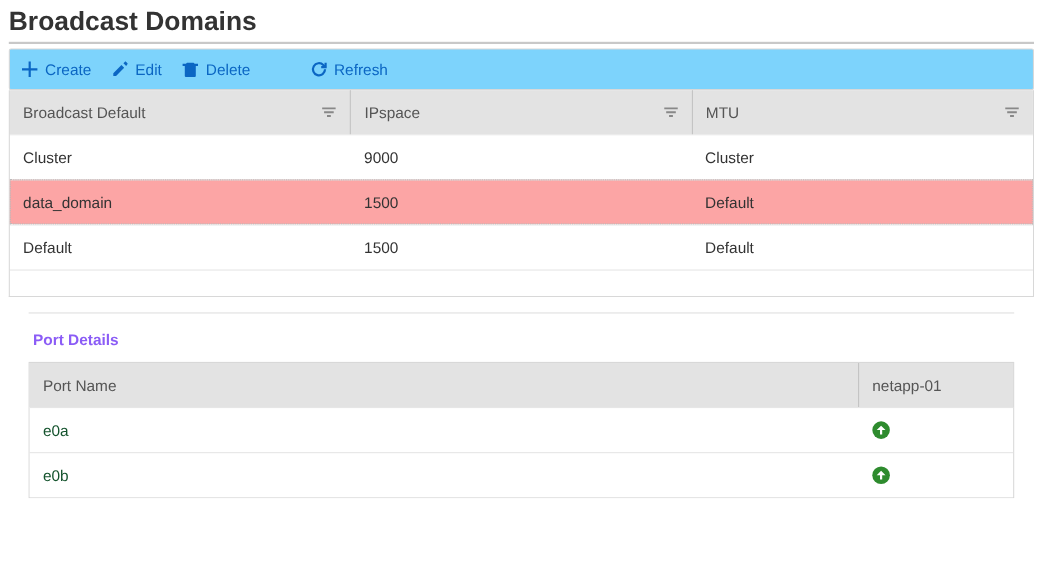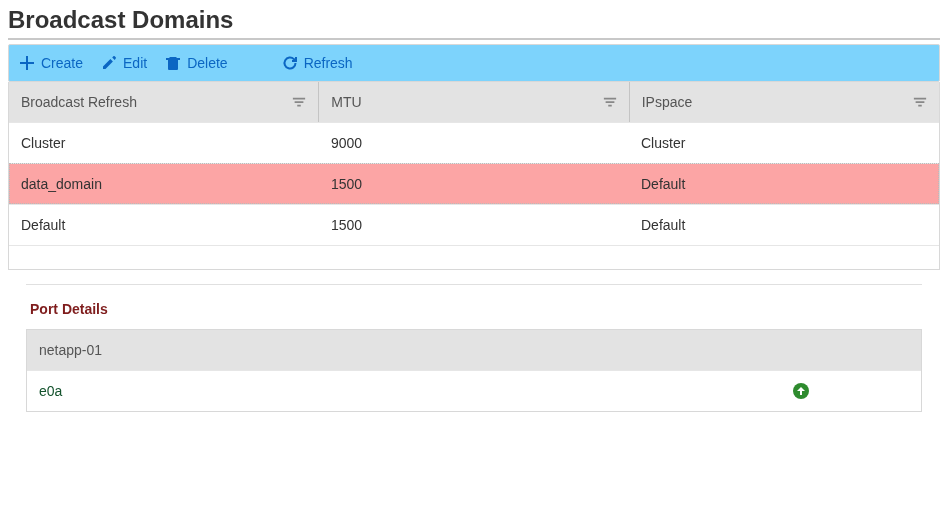"Broadcast Refresh" span { text: Refresh -> Default }
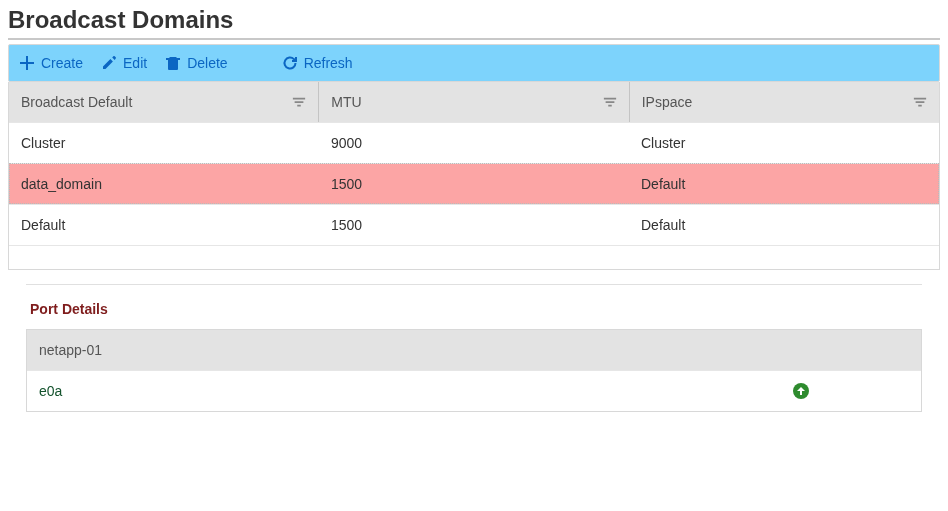"MTU" div.grid-cell { order: before "IPspace" -> after "IPspace" }
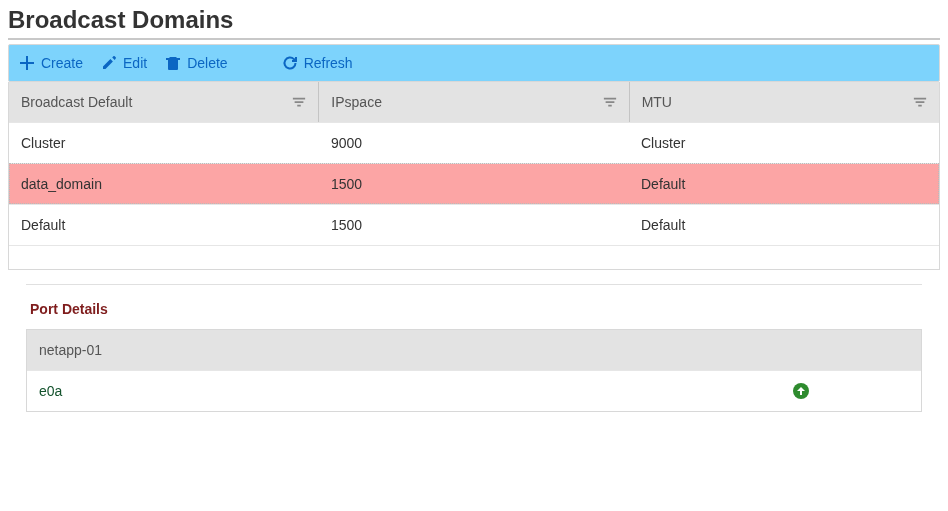"Port Details" .details-title { color: #7f1d1d -> #8b5cf6 }
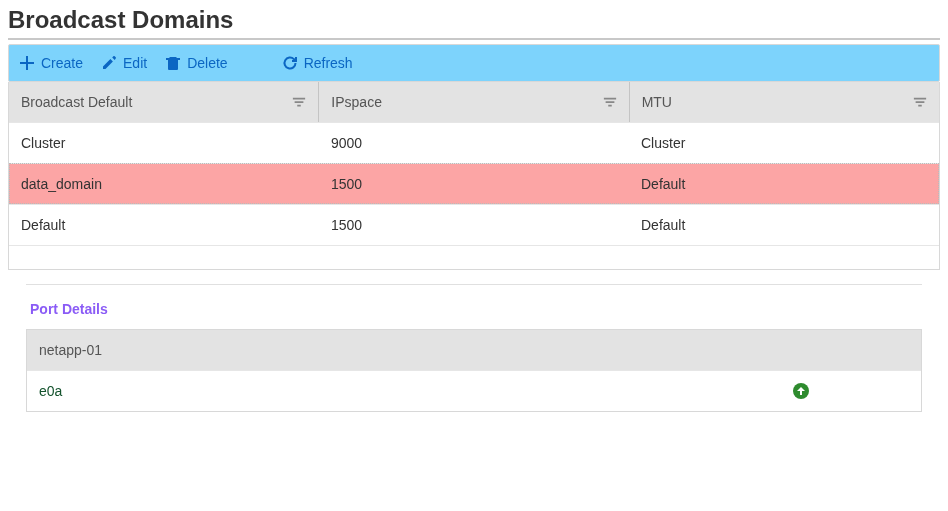"Port Name" div.details-cell { html: none -> <div> <span>Port Name</span> </div> }
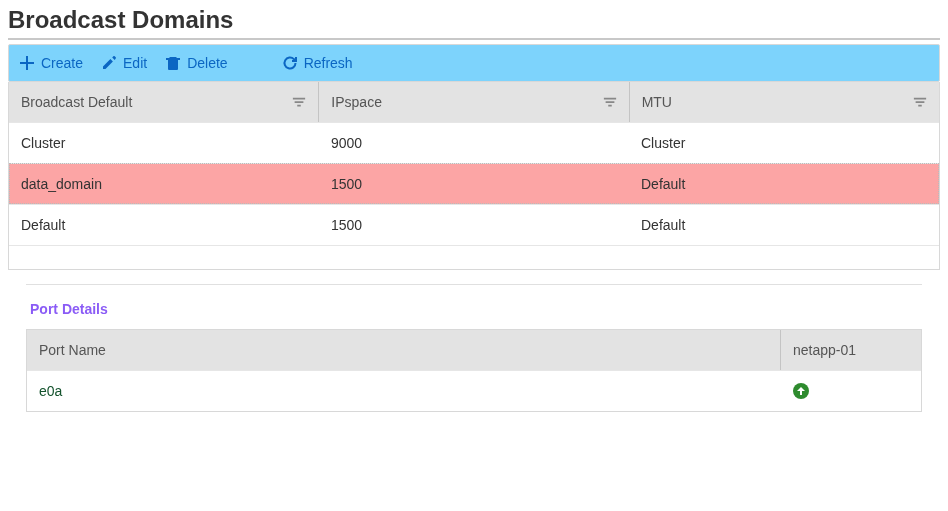"e0b" div.details-row { html: none -> <div> <div>e0b</div> <div> <span> <svg> <path></path> </svg> </span> </div> </div> }
